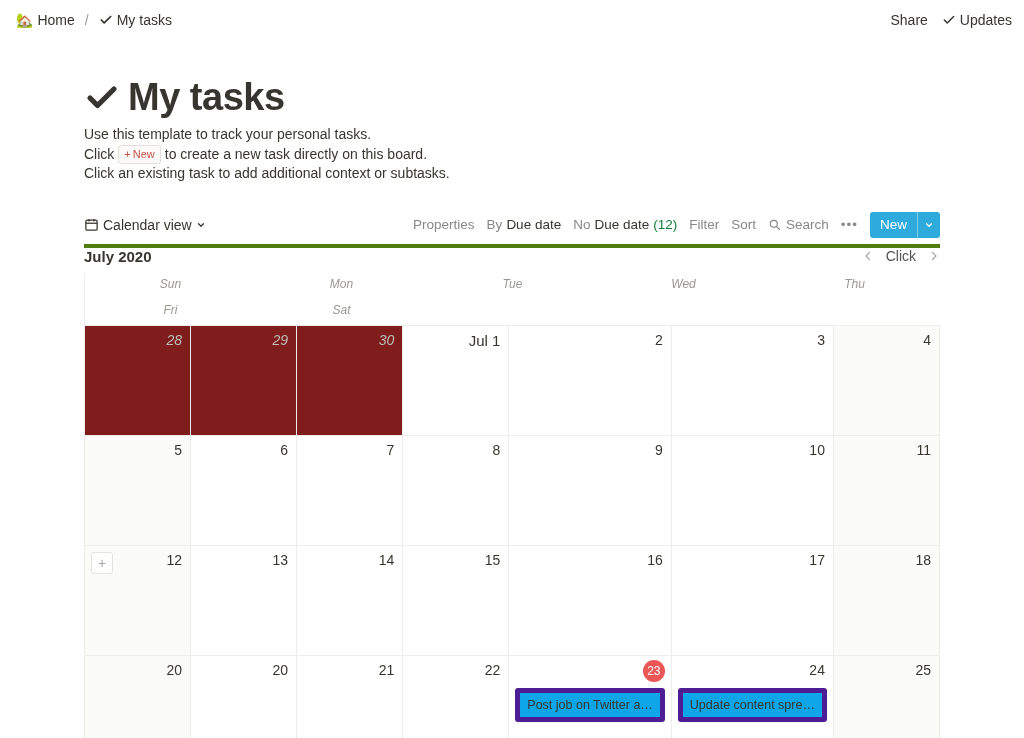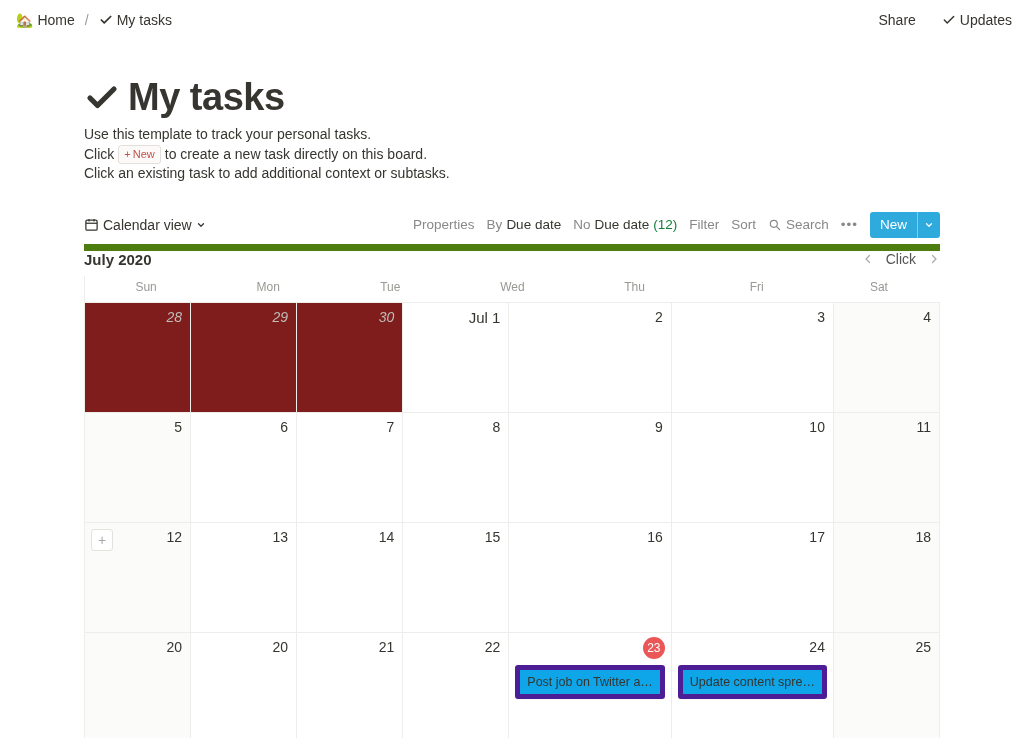"Share" .topbar-right-item { margin-left: 12px -> none }
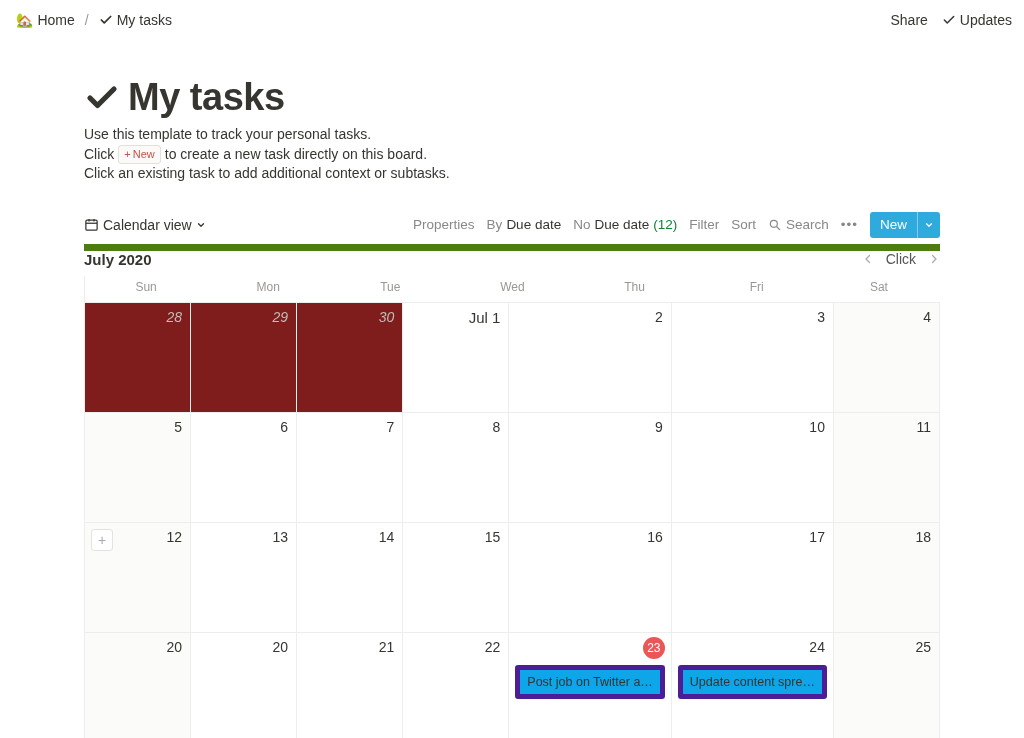"Calendar view" .toolbar { border-bottom: 7px solid #4d7c0f -> 4px solid #4d7c0f }
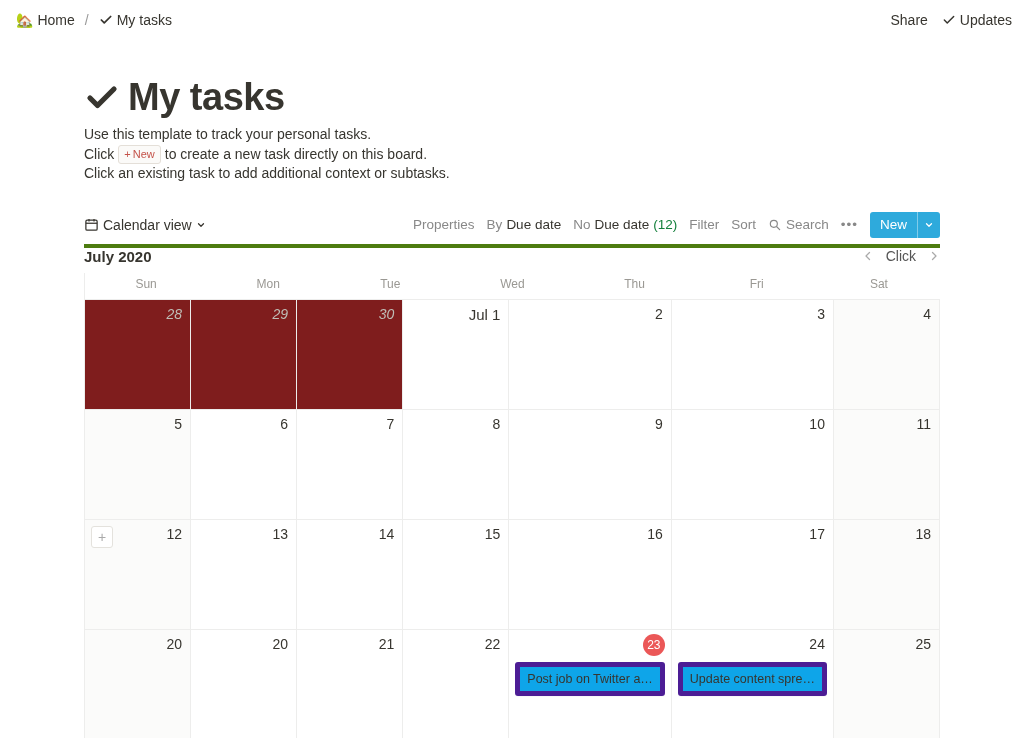"Sun" .cal-headrow { font-style: none -> italic; grid-template-columns: repeat(7, 1fr) -> repeat(5, 1fr) }
